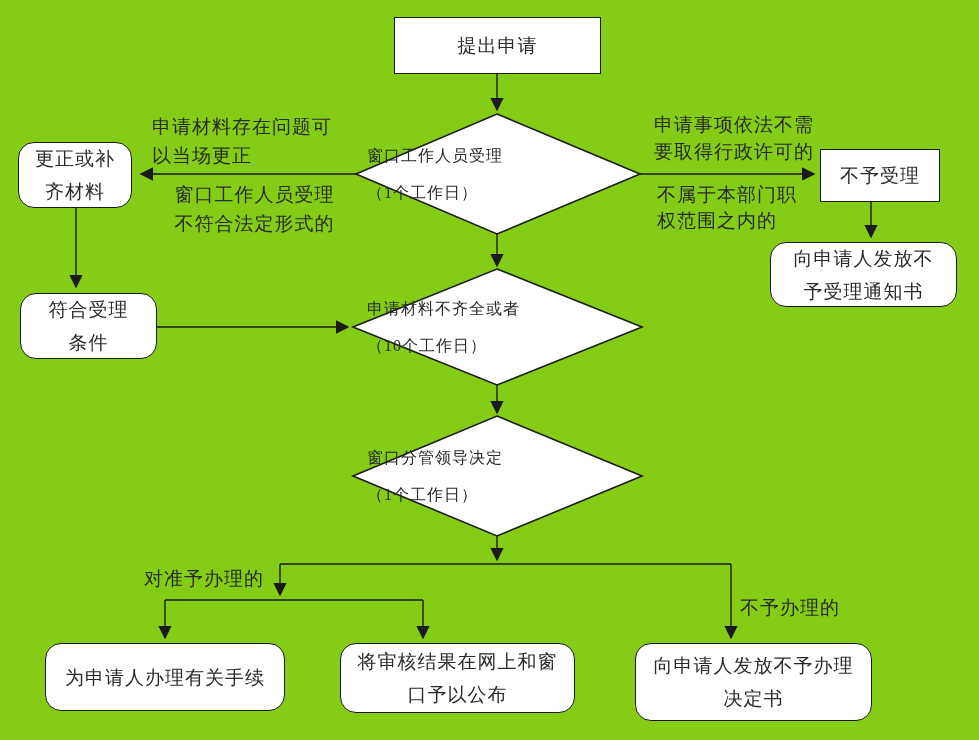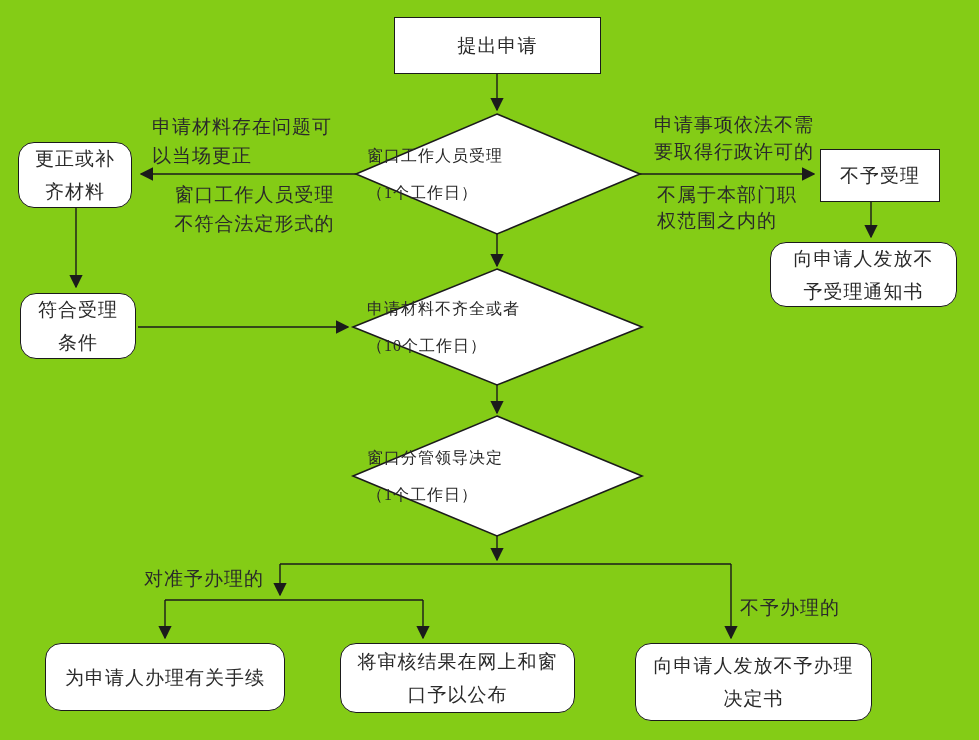"符合受理" div.node { width: 116px -> 137px }
